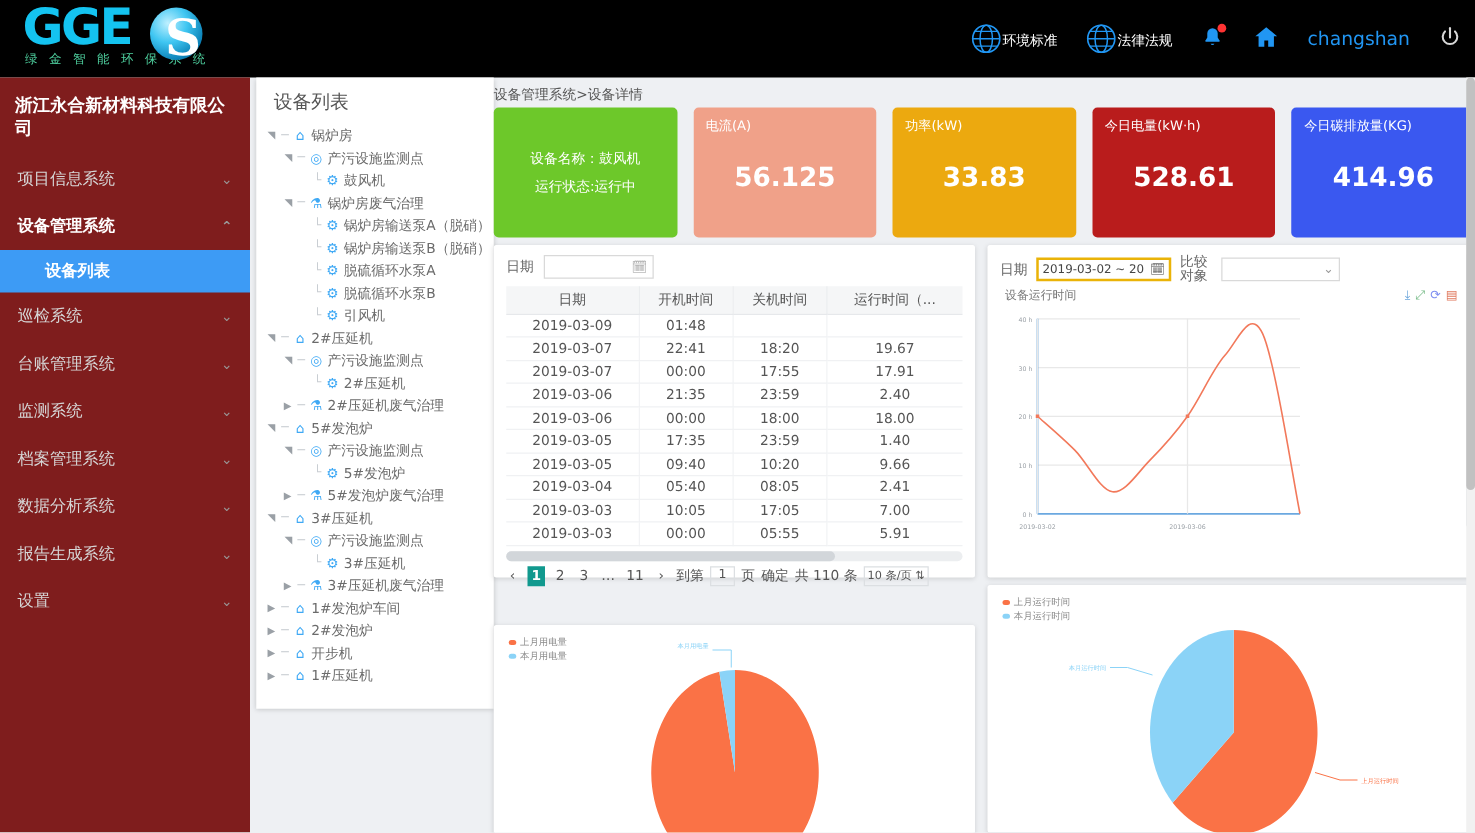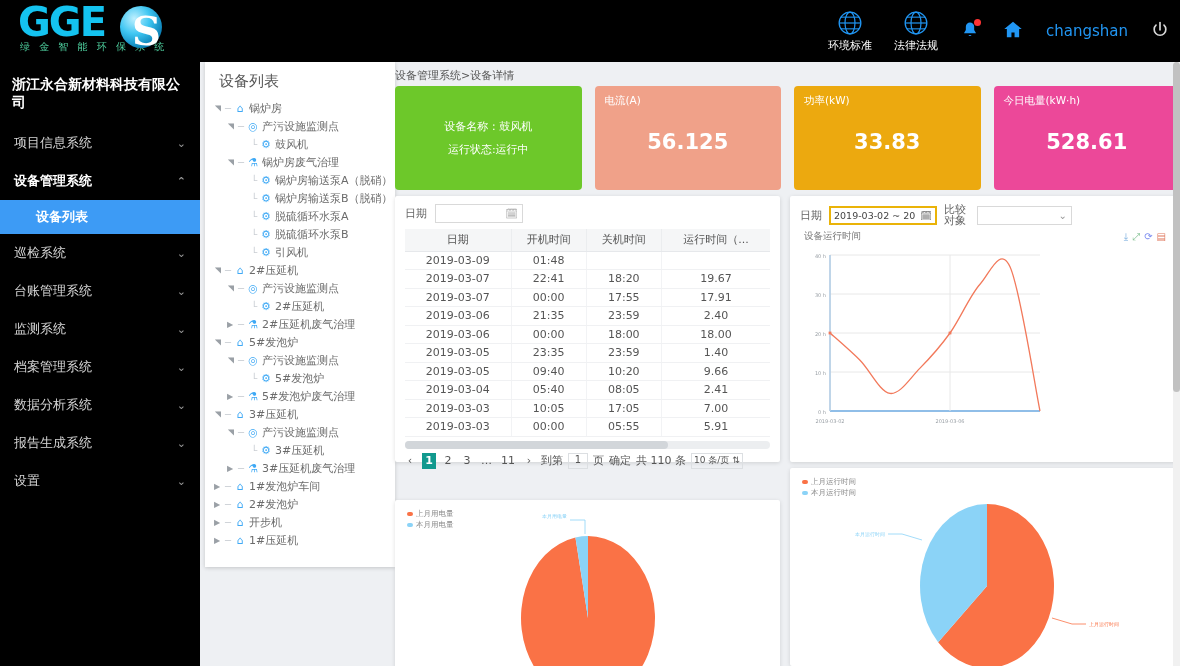"环境标准" .tn-item { flex-direction: column -> row }
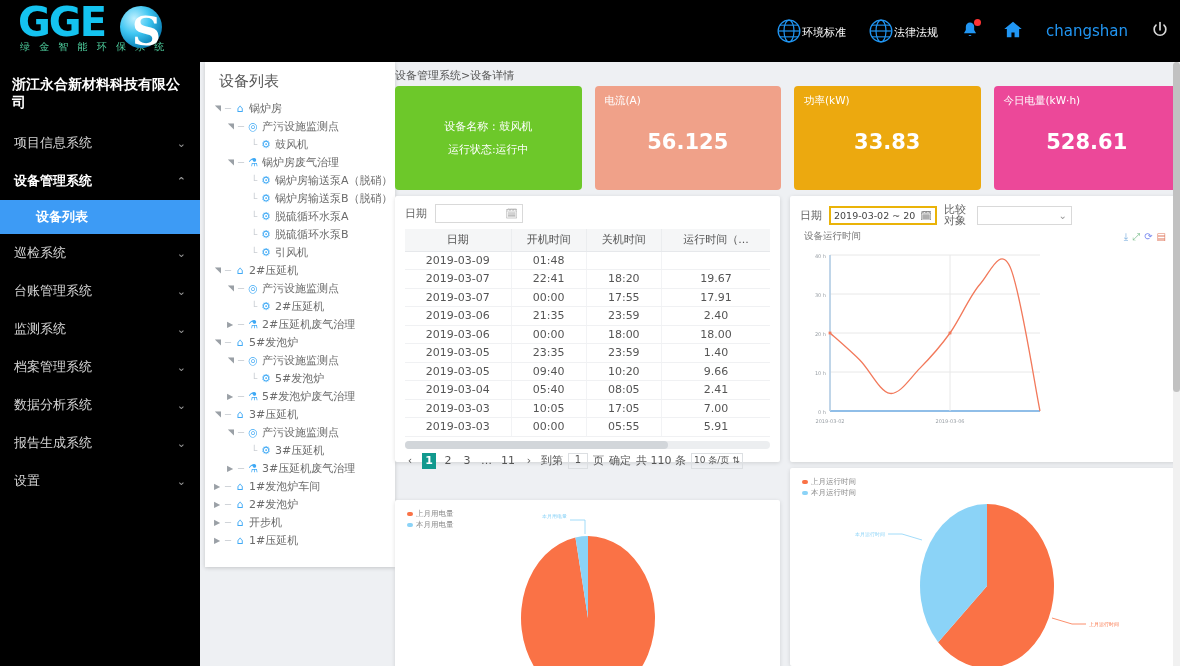"浙江永合新材料科技有限公司" .sidebar { background: #000000 -> #7f1d1d }
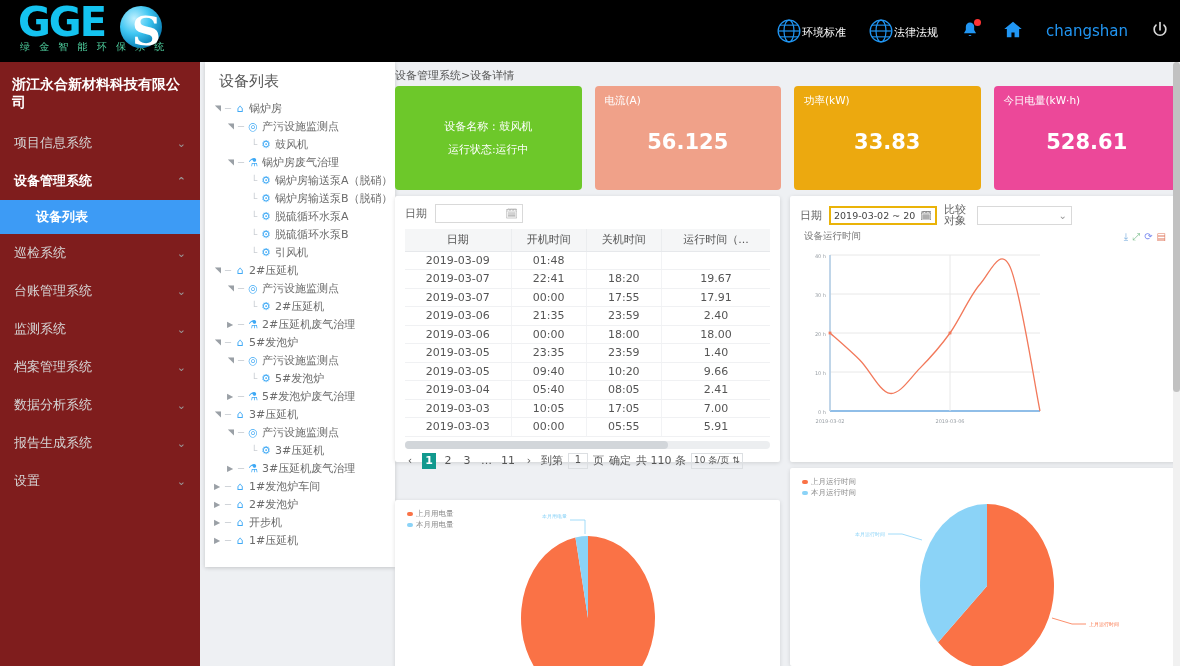"今日电量(kW·h)" div.card { background: #ec4899 -> #b91c1c }
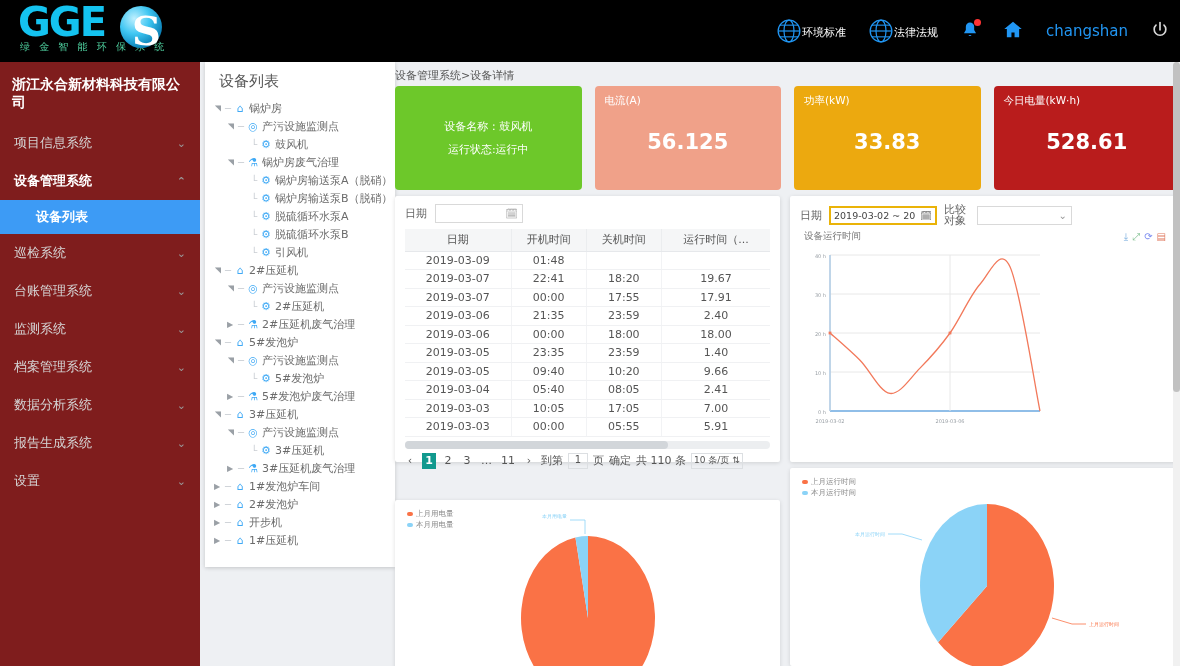"今日碳排放量(KG)" div.card { html: none -> <div> <div>今日碳排放量(KG)</div> <div>414.96</div> </div> }
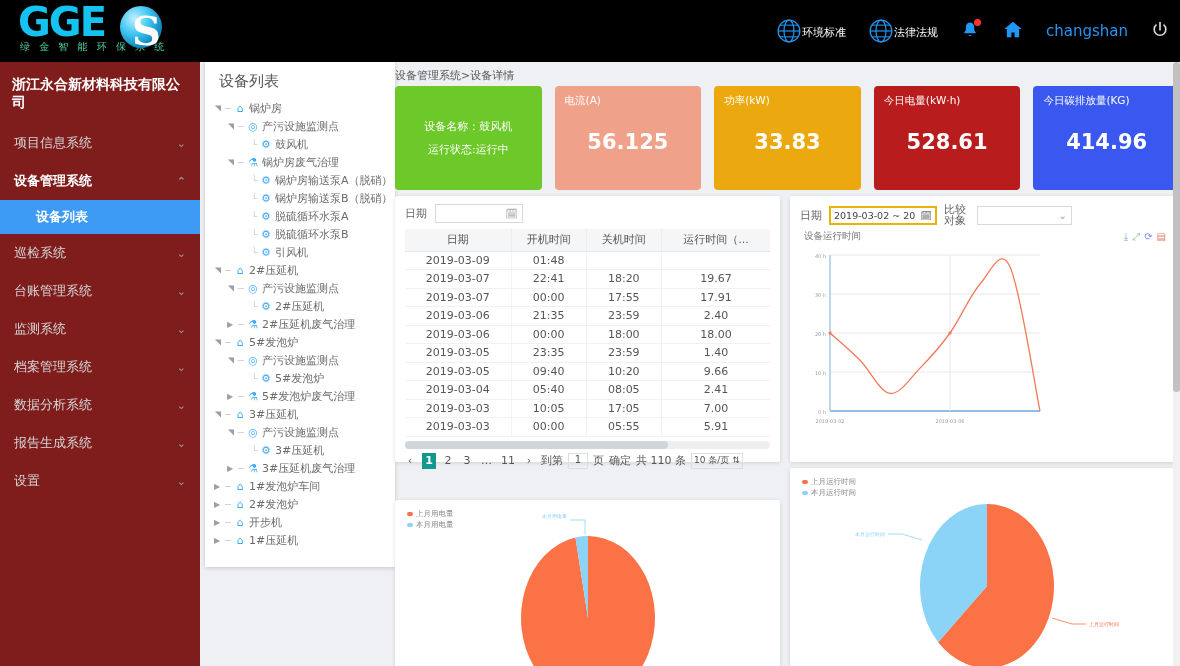"23:35" td { text: 23:35 -> 17:35 }
